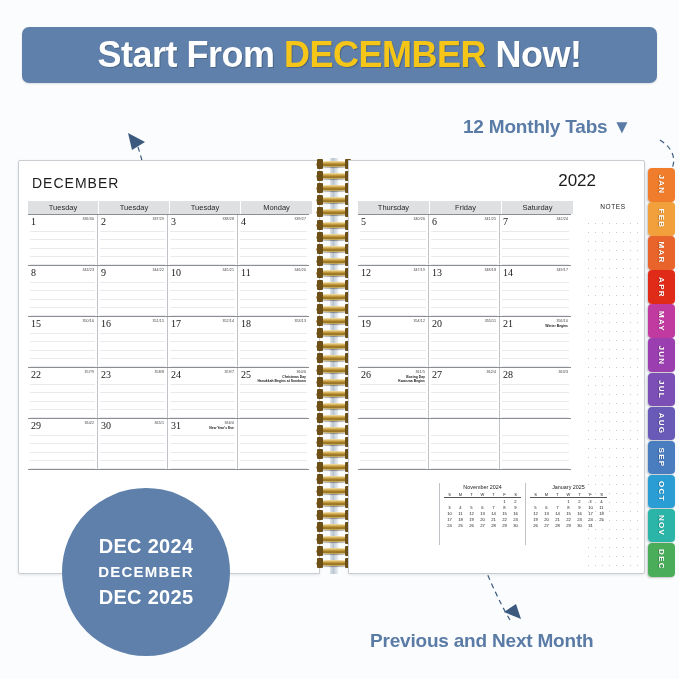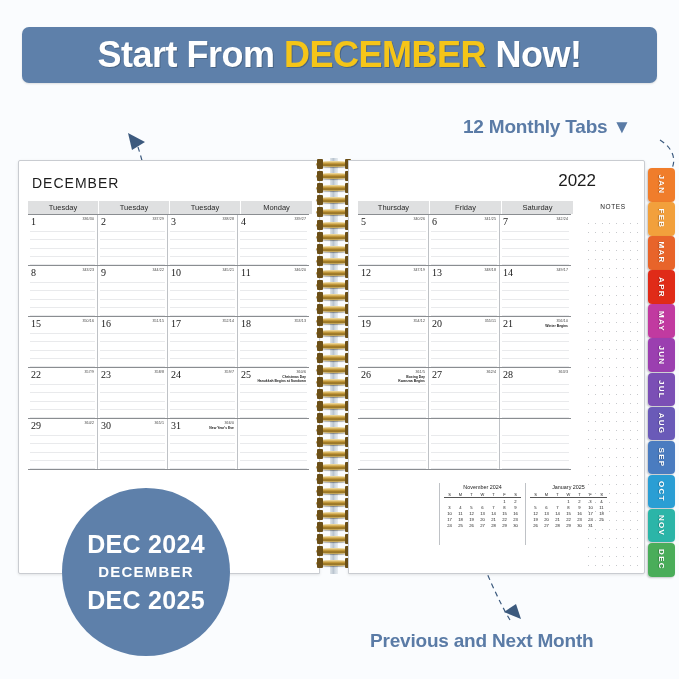"DEC 2024" .badge .b1,.badge .b3 { font-size: 25px -> 20px }
